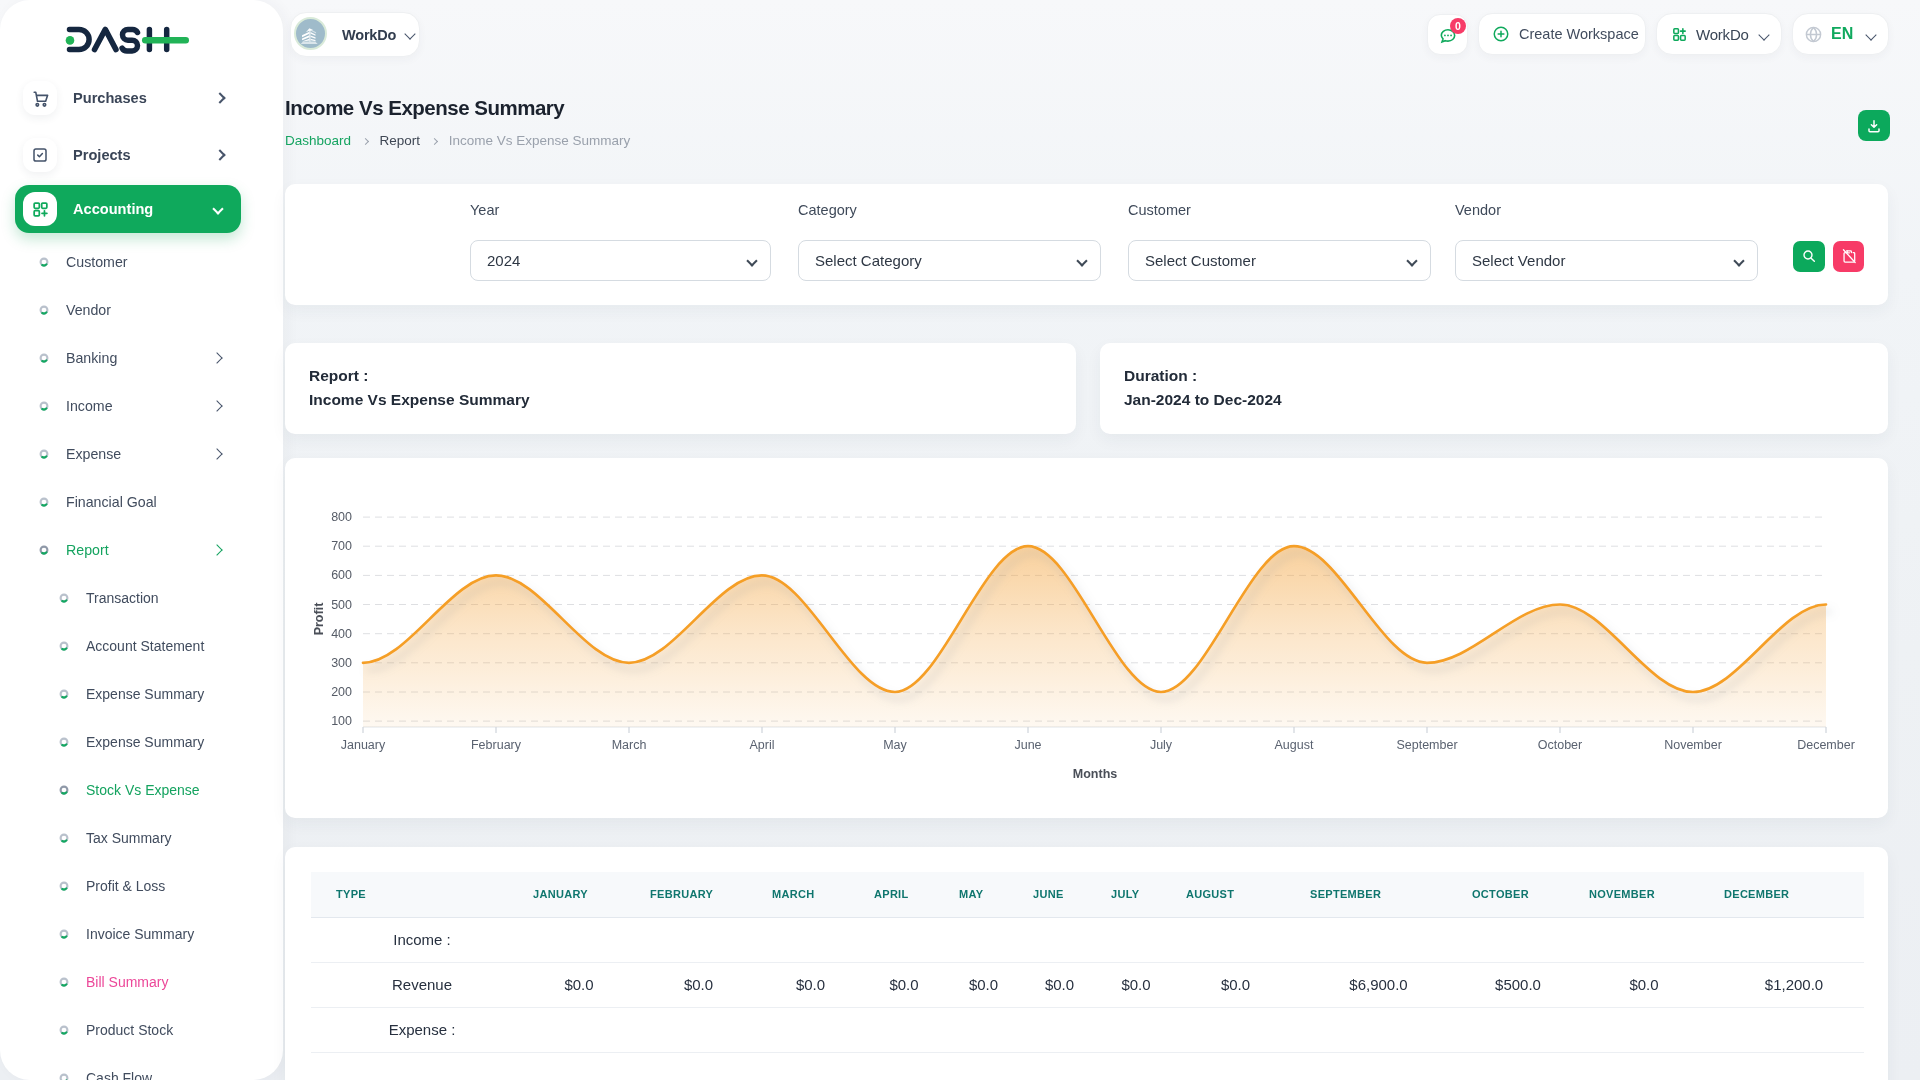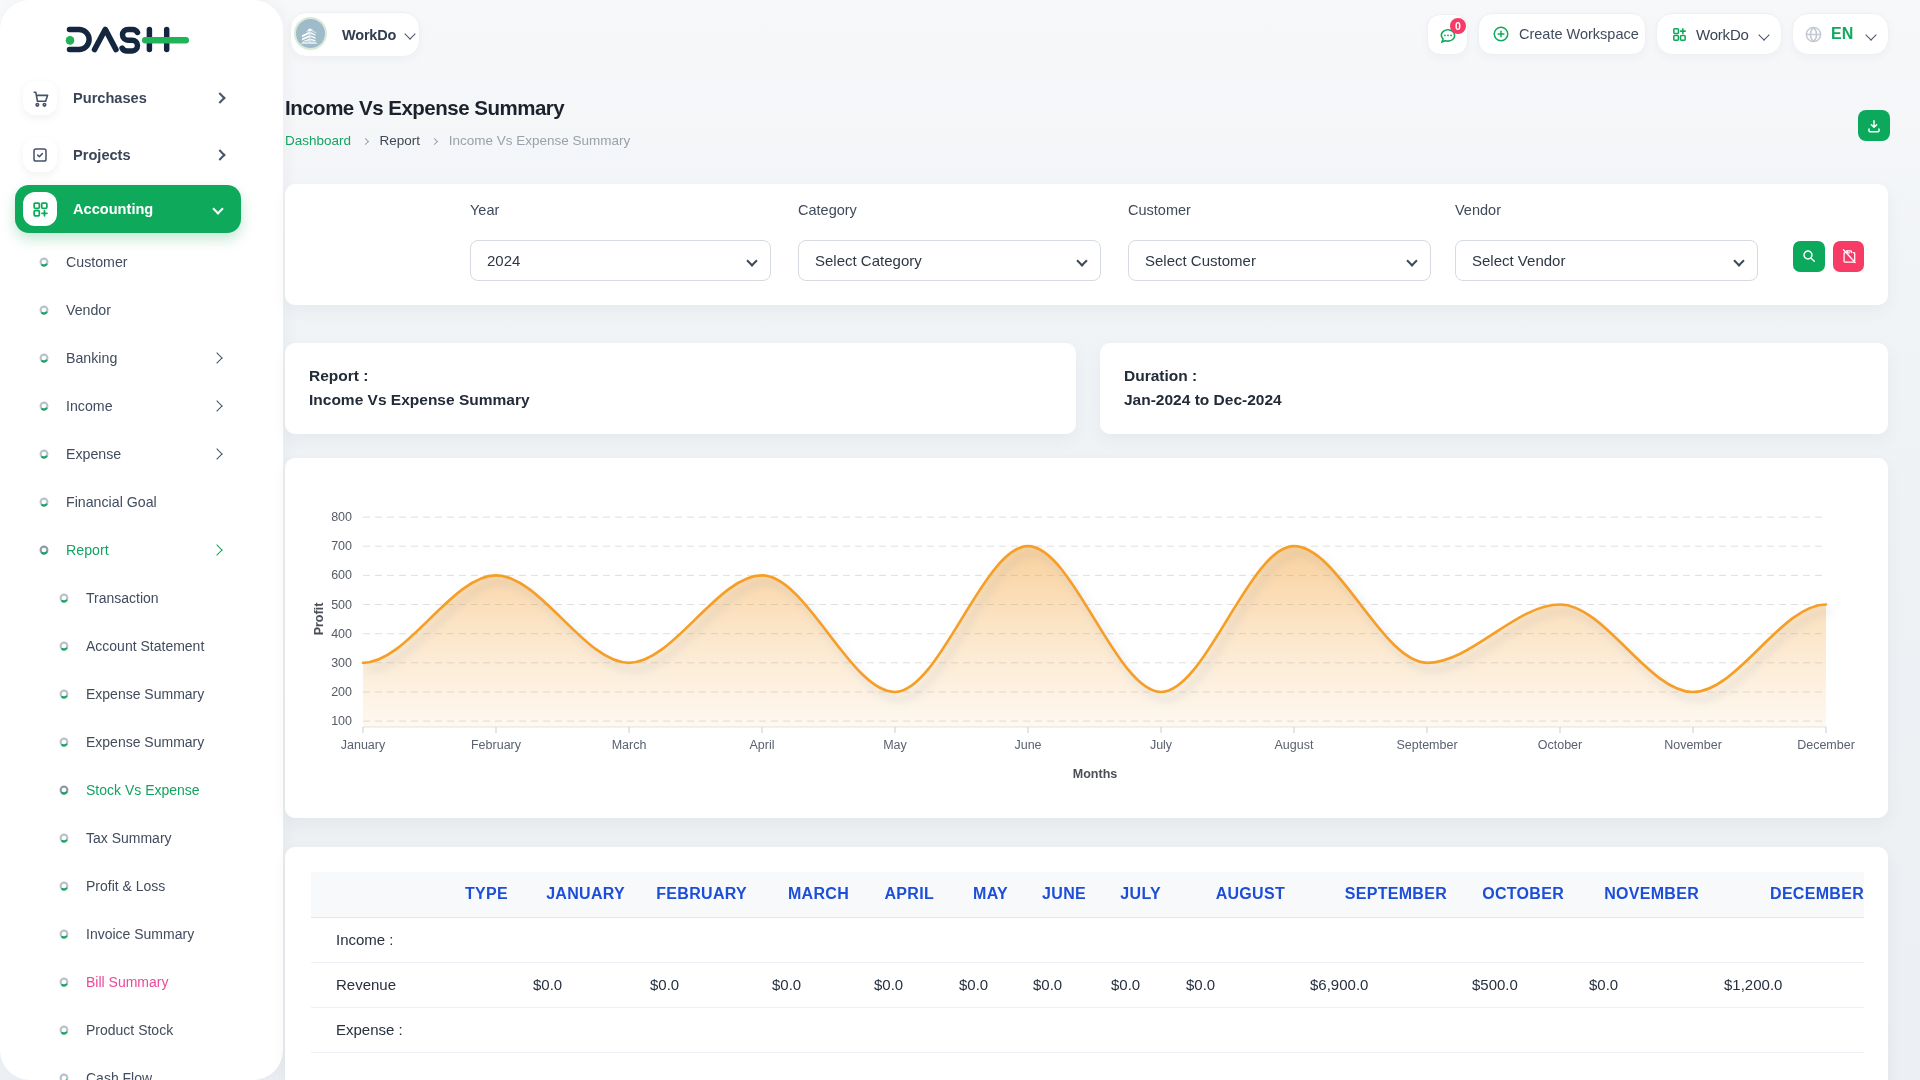"TYPE" table.rep th { color: #1d4ed8 -> #0f766e; font-size: 16px -> 11px; text-align: right -> left }
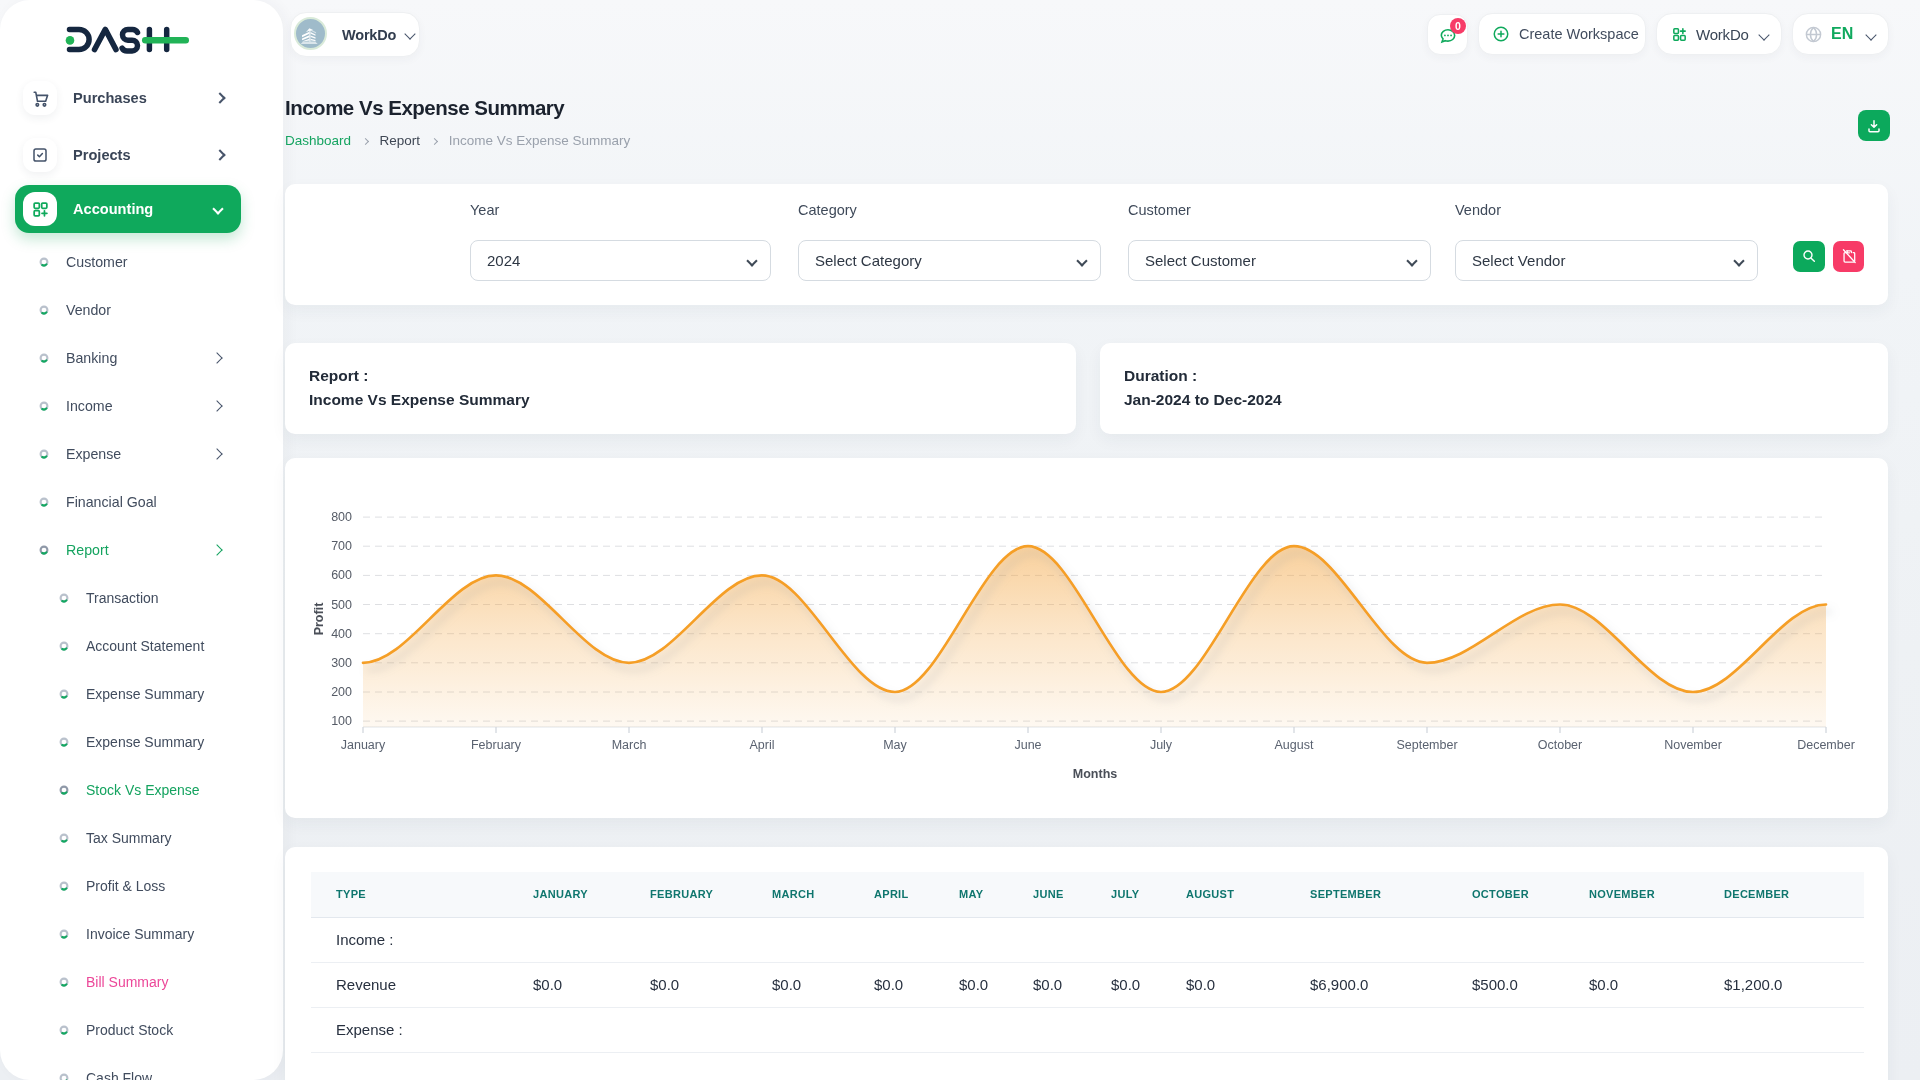"Income :" table.rep td { text-align: none -> center }
